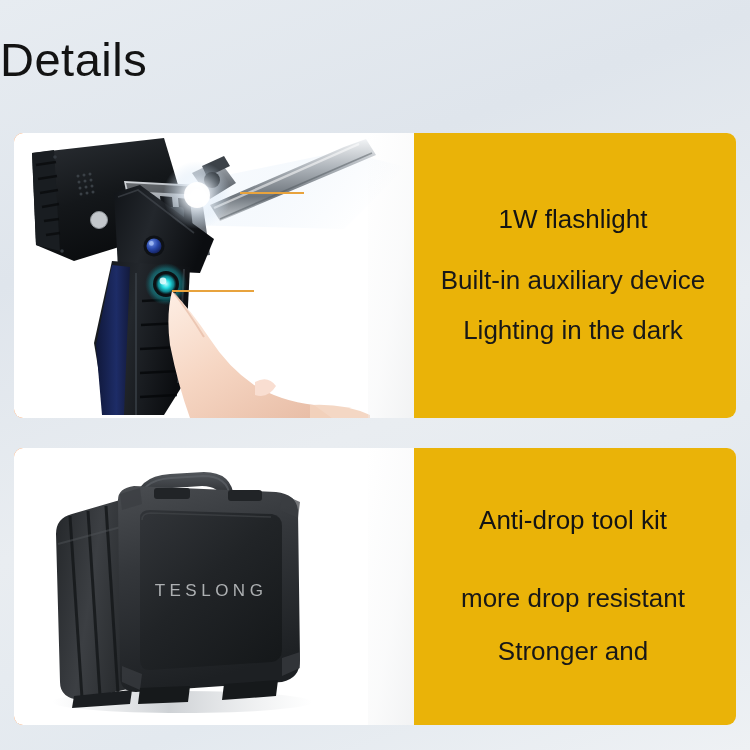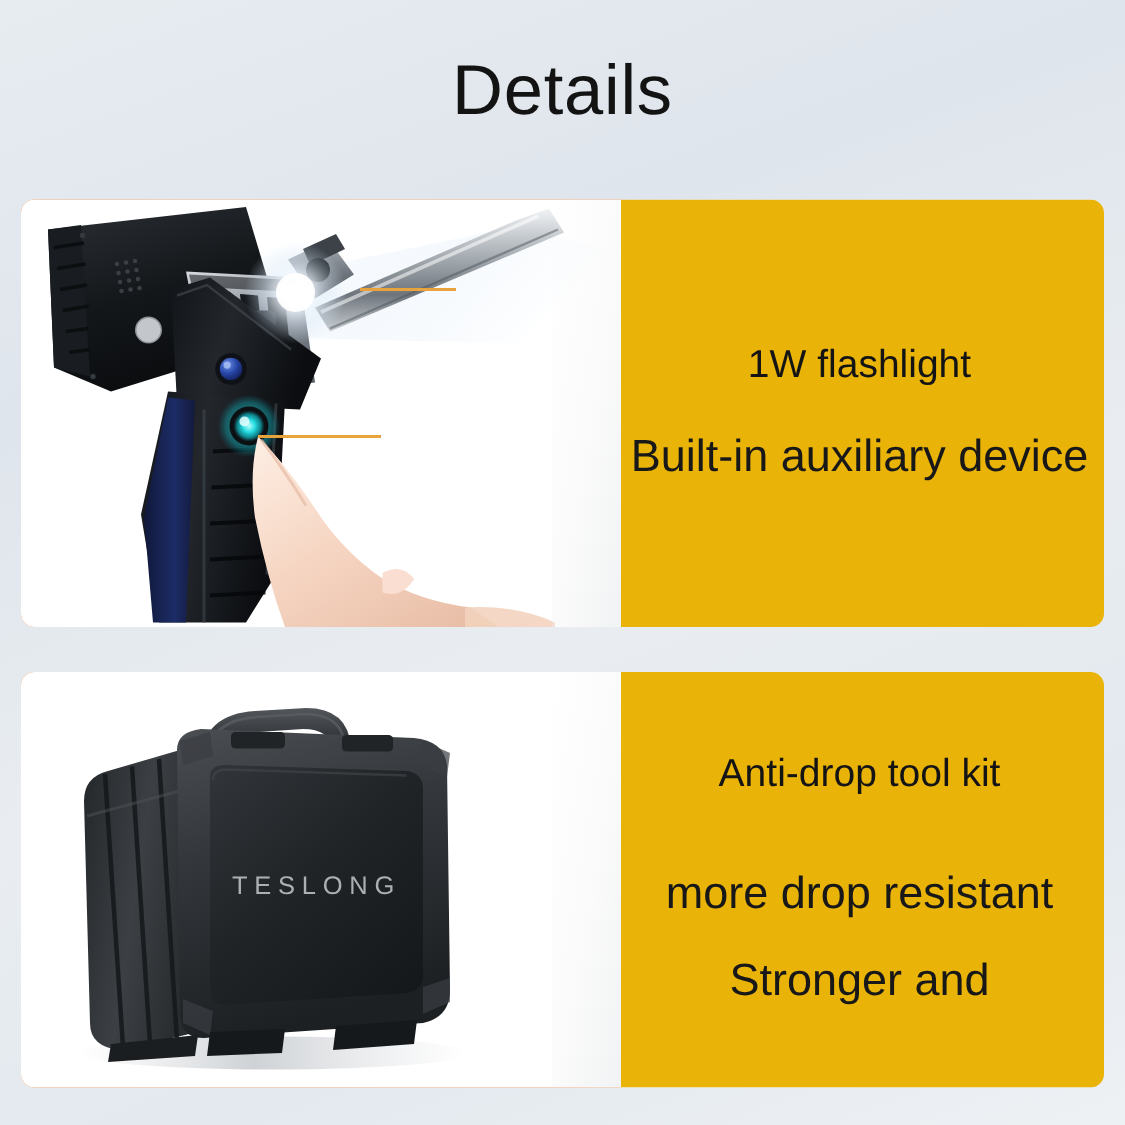"Details" .header { justify-content: center -> flex-start }
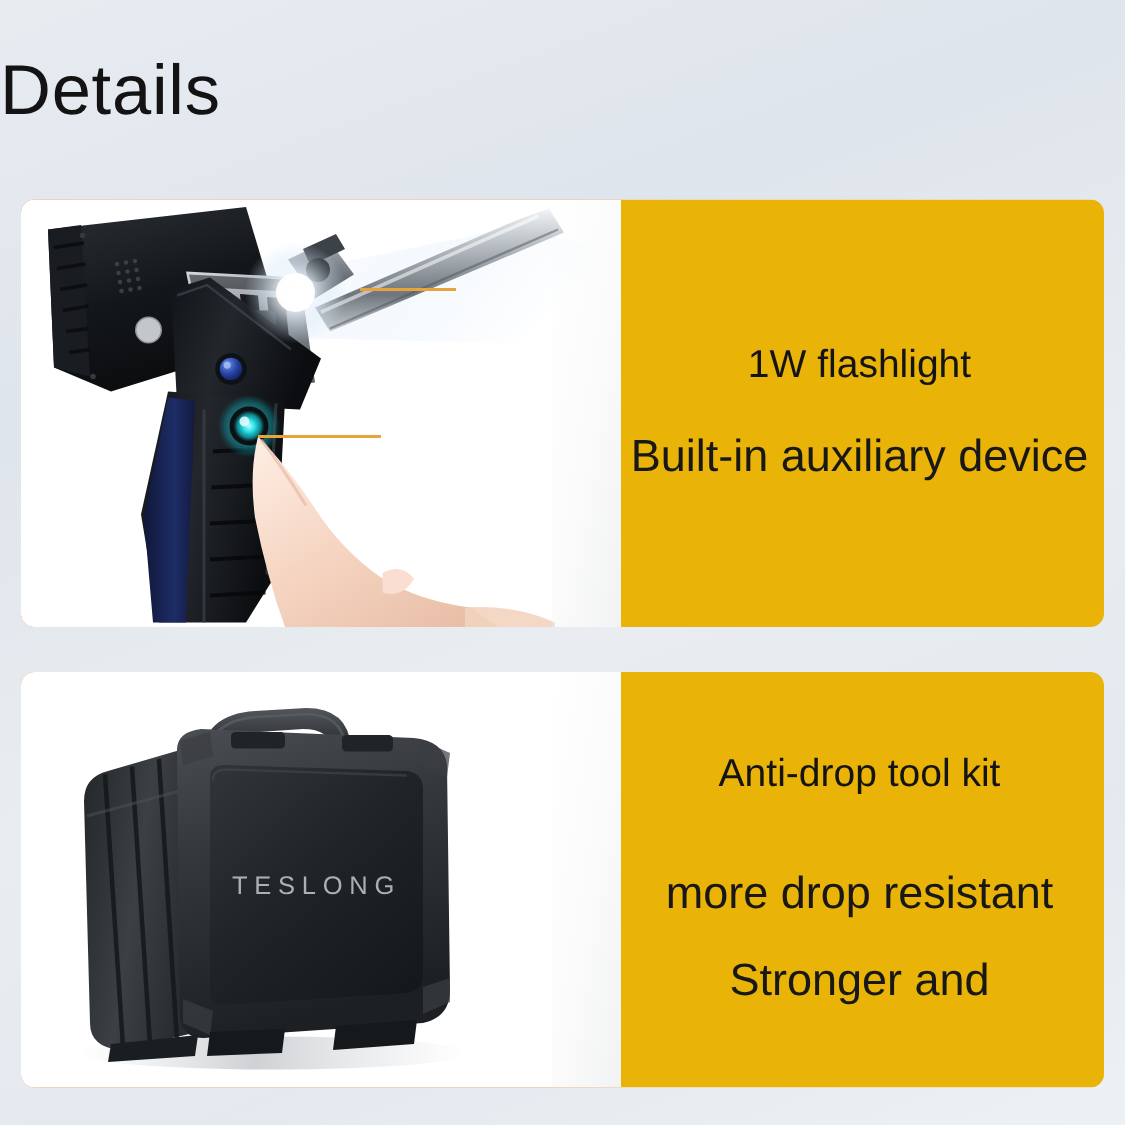"Built-in auxiliary device" .feat-line { font-size: 30px -> 26px }
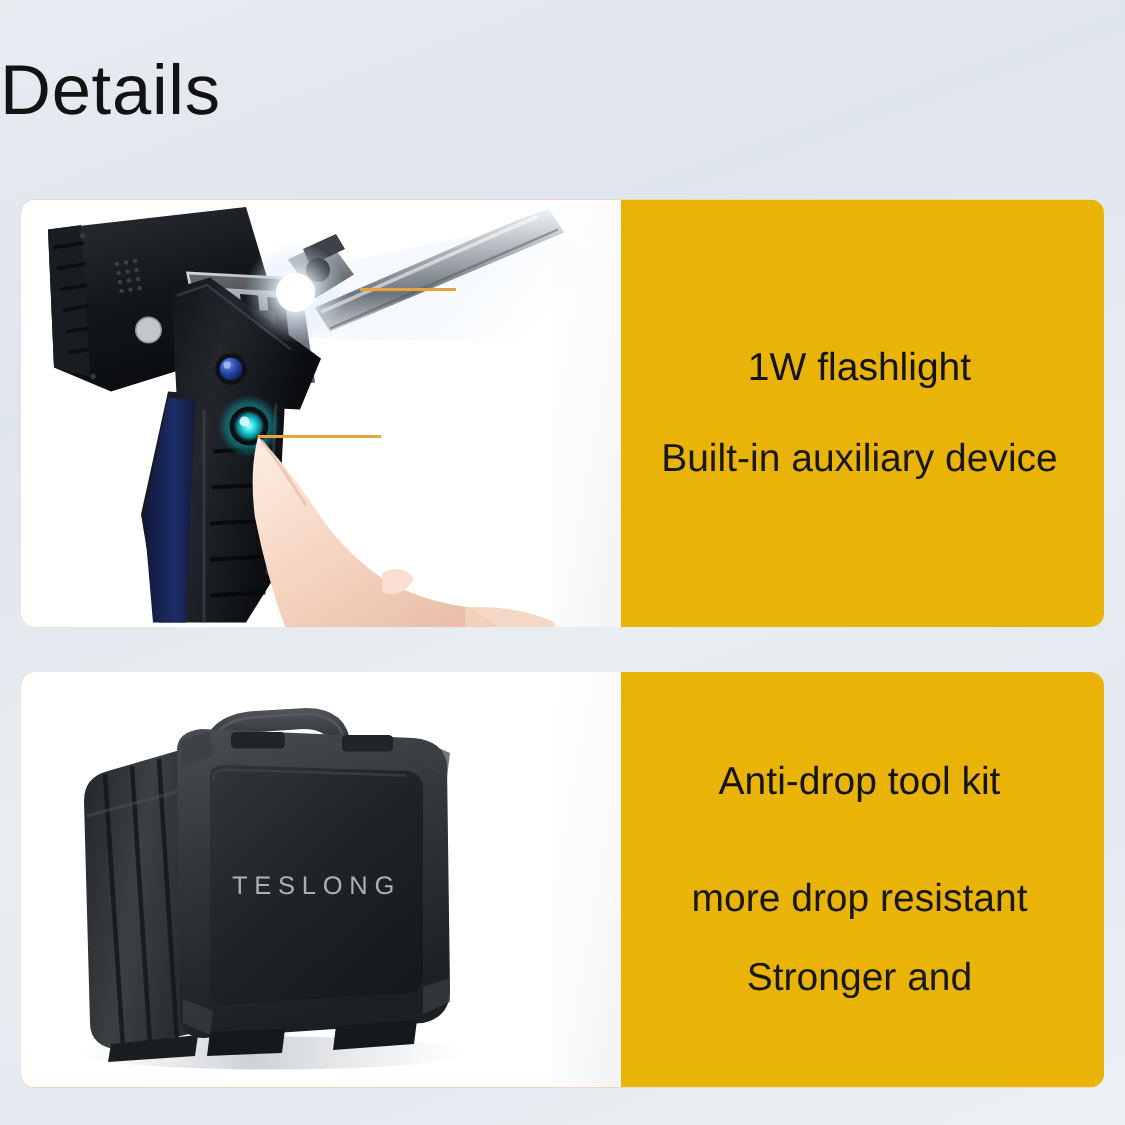"Lighting in the dark" div.feat-line { html: none -> <div>Lighting in the dark</div> }
